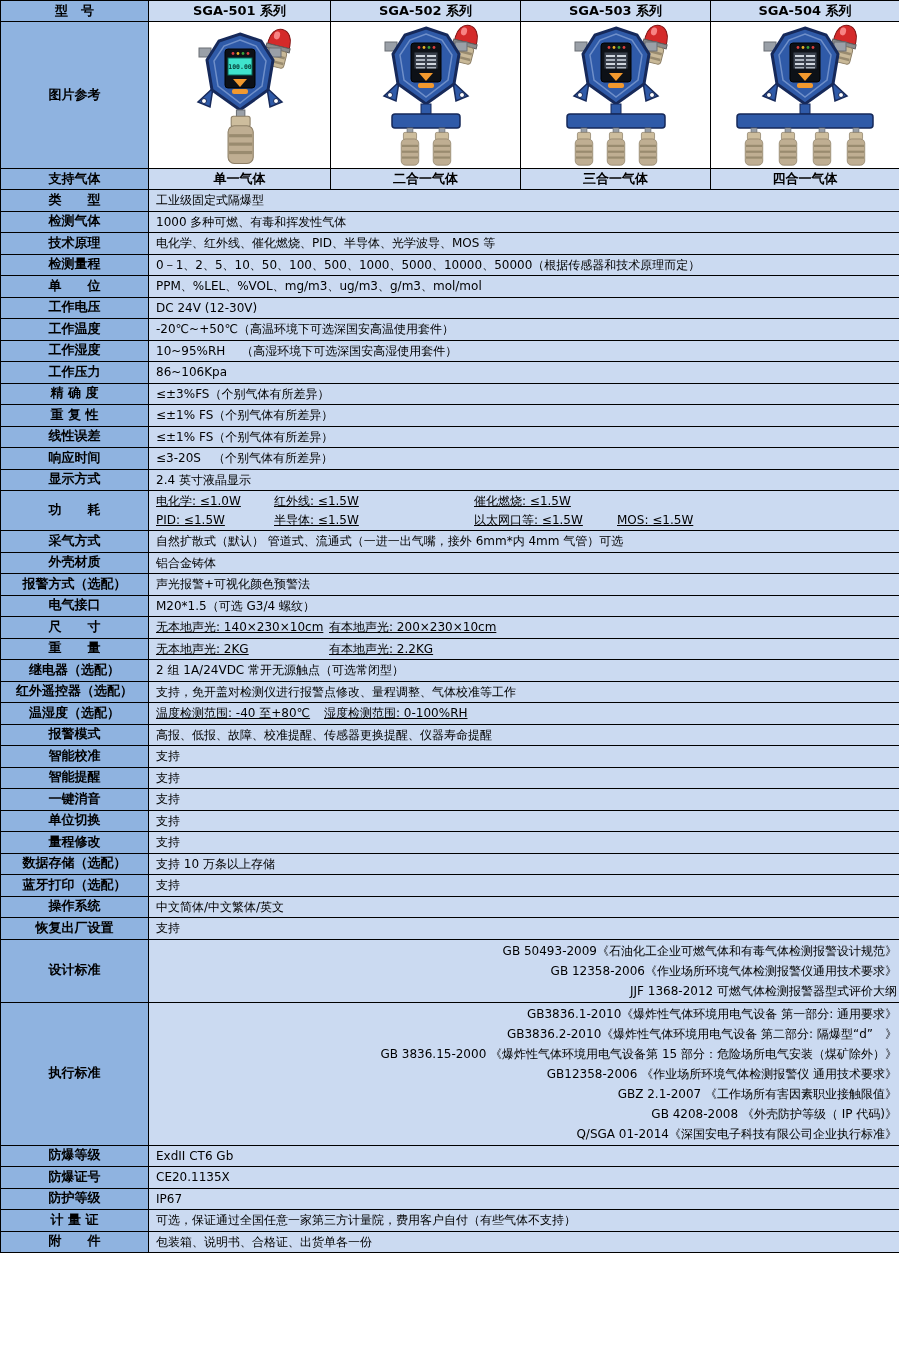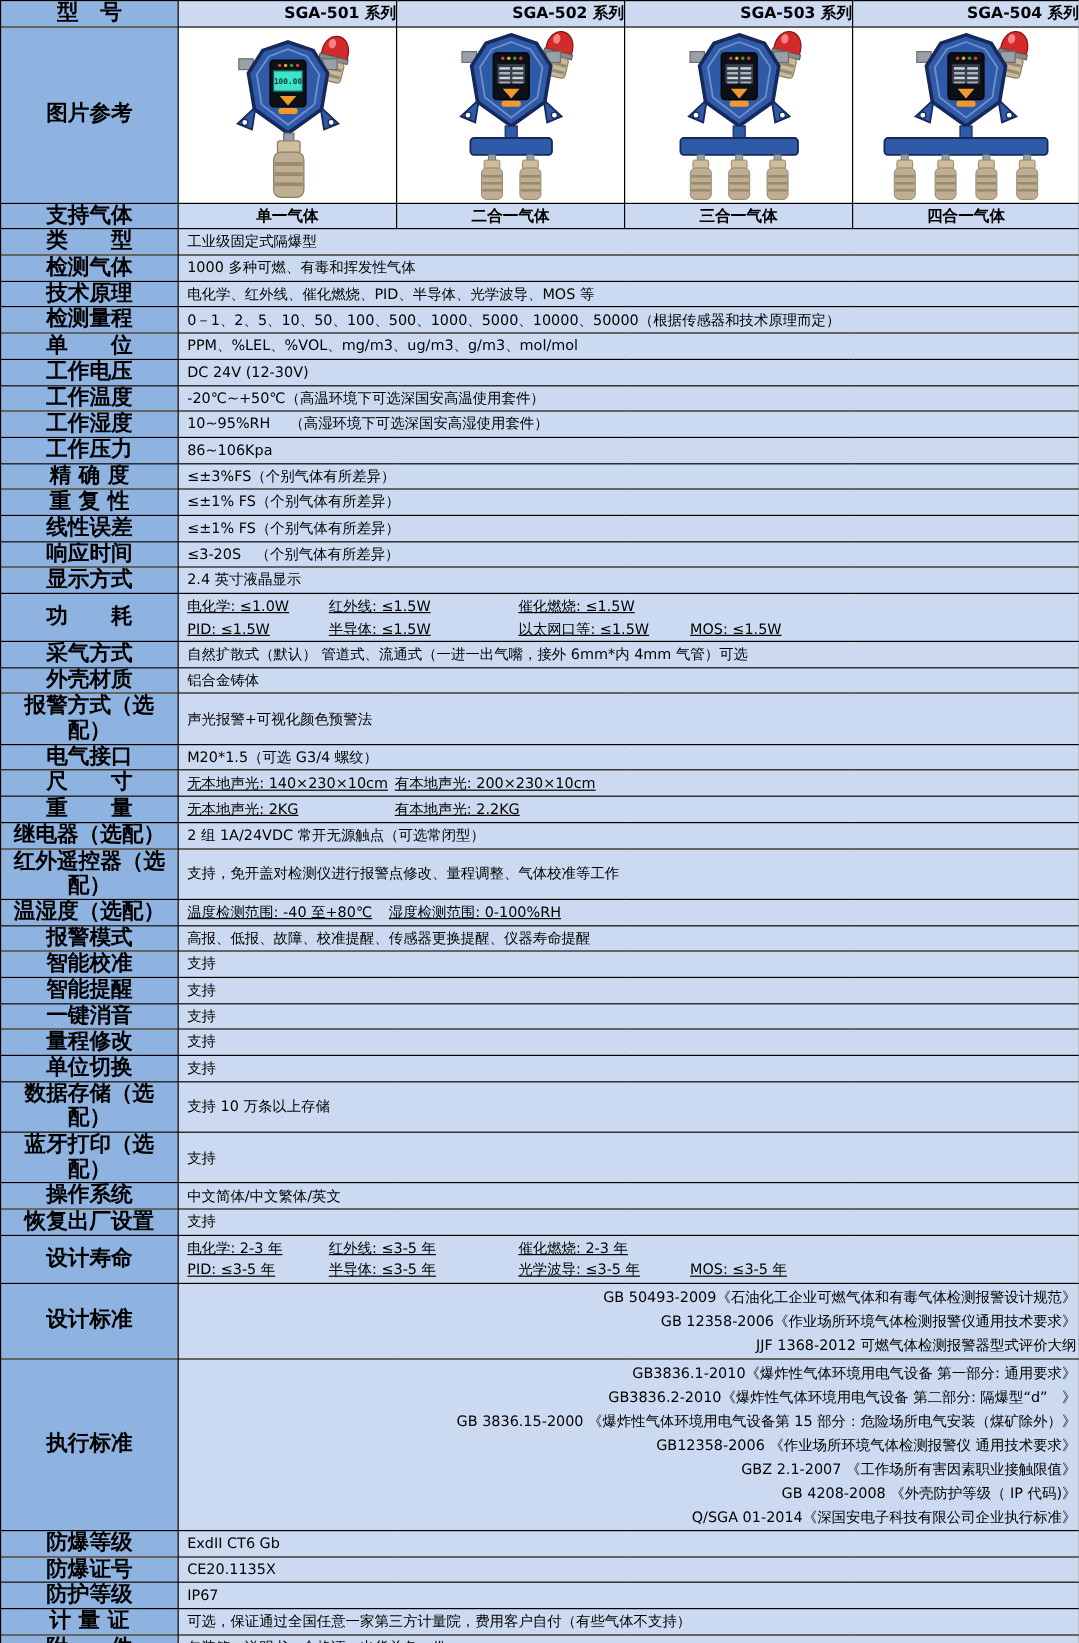"型 号" td.lbl { font-size: 18px -> 13px }
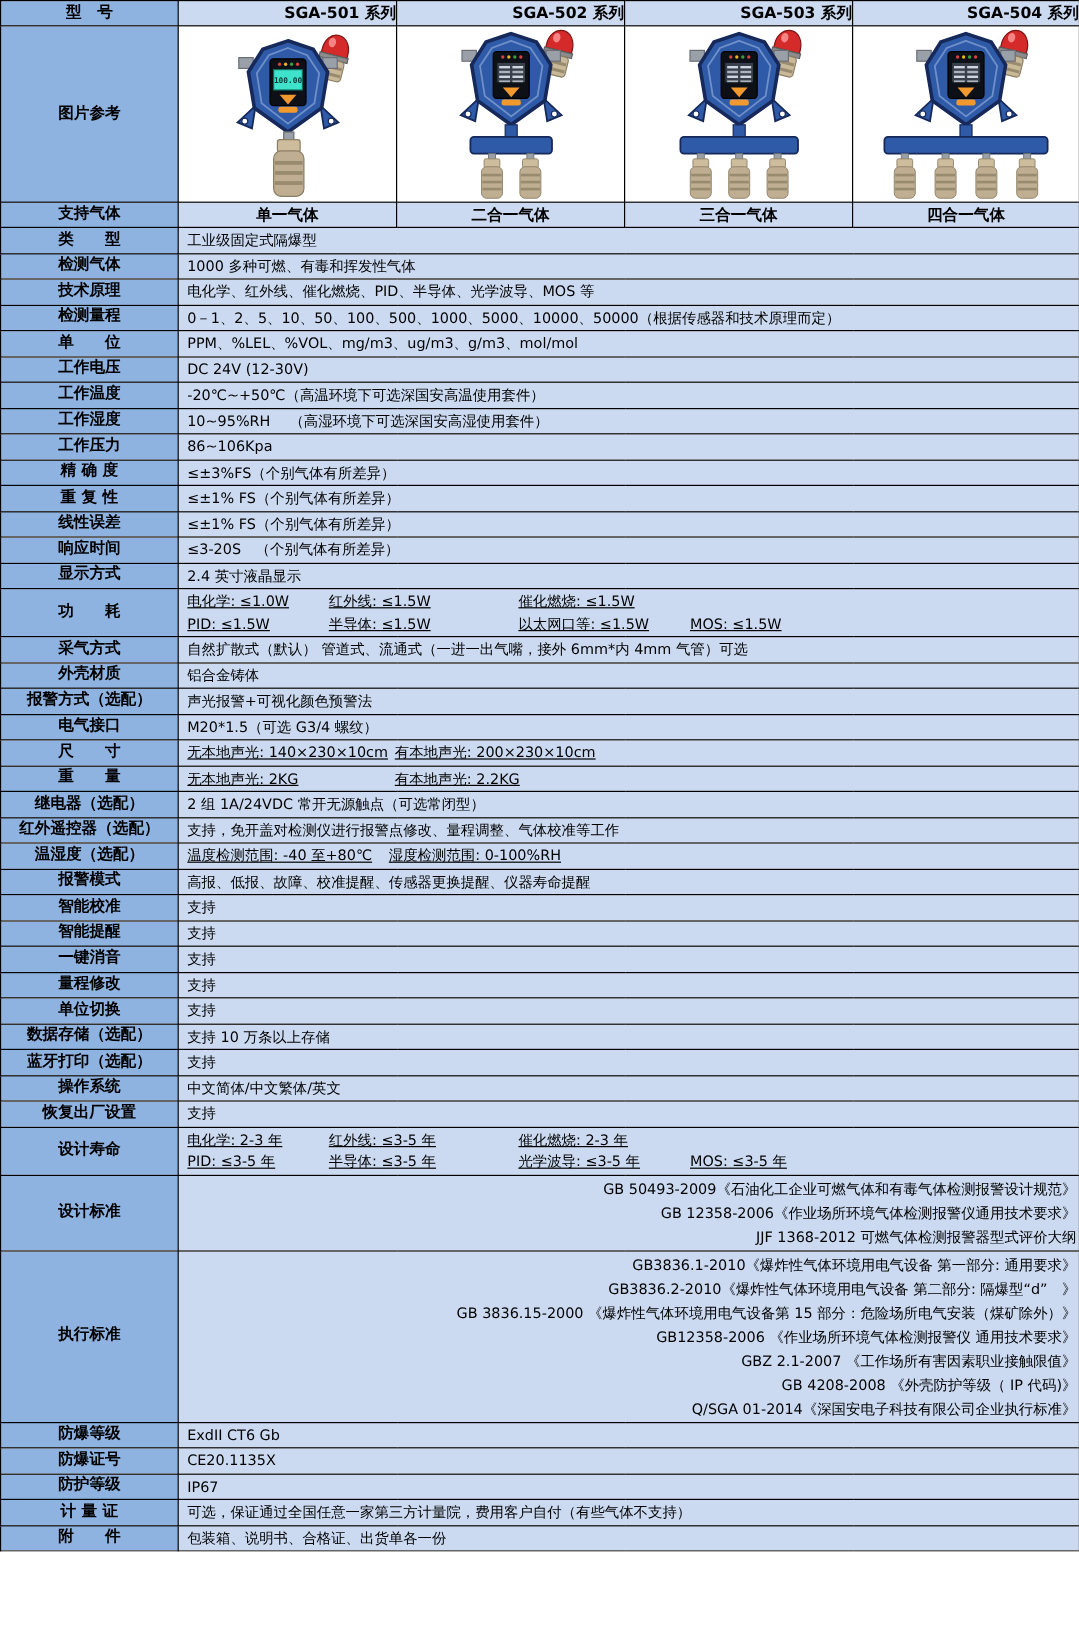"SGA-501 系列" td.mh { text-align: right -> center }
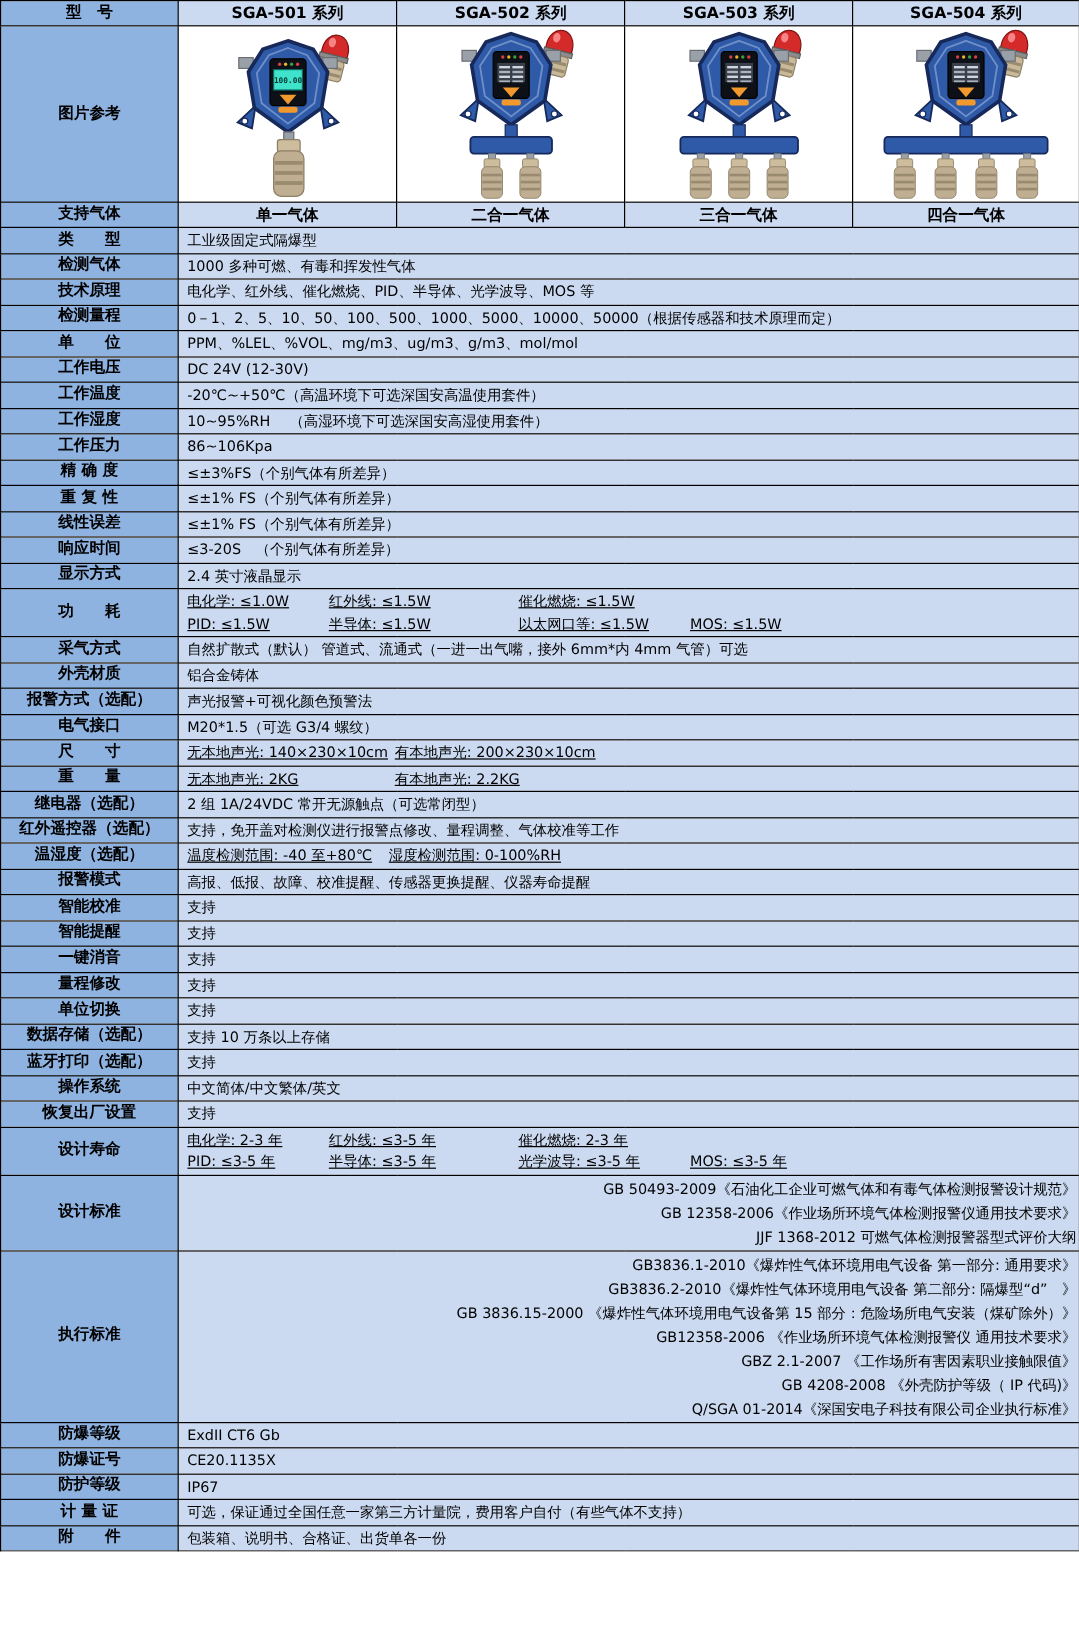"催化燃烧: ≤1.5W" .pw .seg:nth-child(3) { margin-left: none -> 42px }
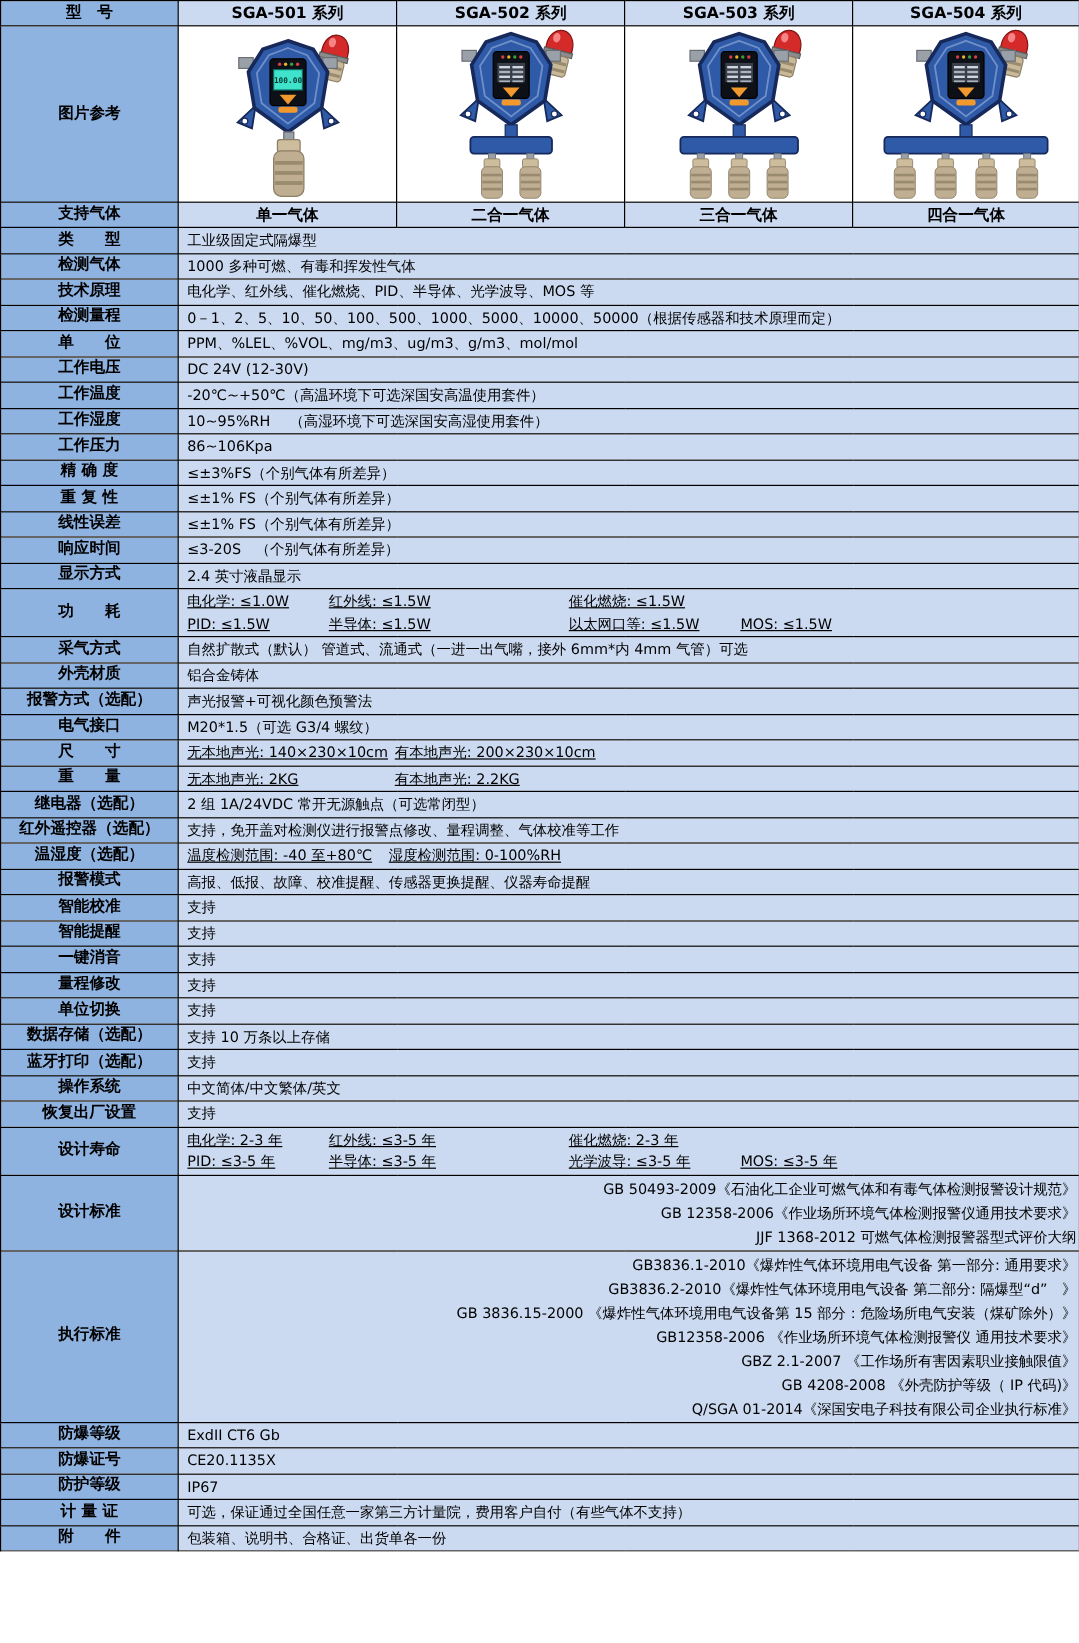"量程修改" tr { order: before "单位切换" -> after "单位切换" }
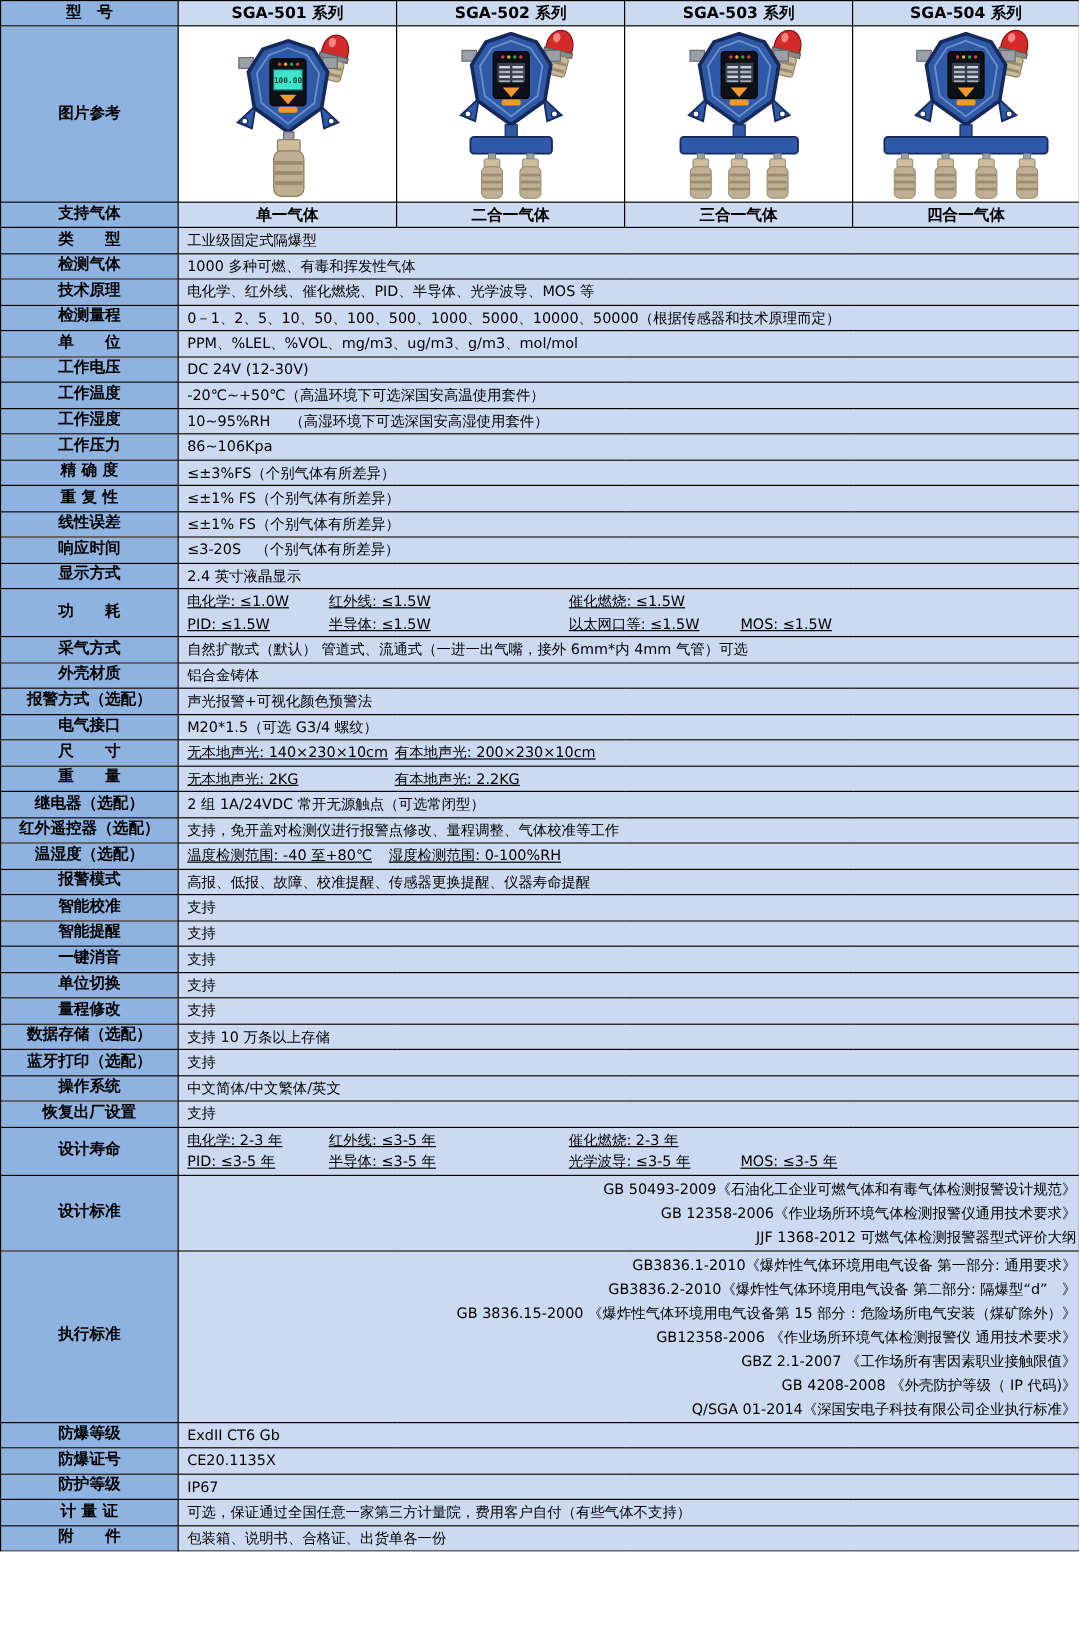"设计寿命" tr { html: <tr> <td>设计寿命</td> <td> <div><span>电化学: 2-3 年</span><span>红外线: ≤3-5 年</span><span>催化燃烧: 2-3 年</span></div> <div><span>PID: ≤3-5 年</span><span>半导体: ≤3-5 年</span><span>光学波导: ≤3-5 年</span><span>MOS: ≤3-5 年</span></div> </td> </tr> -> none }
